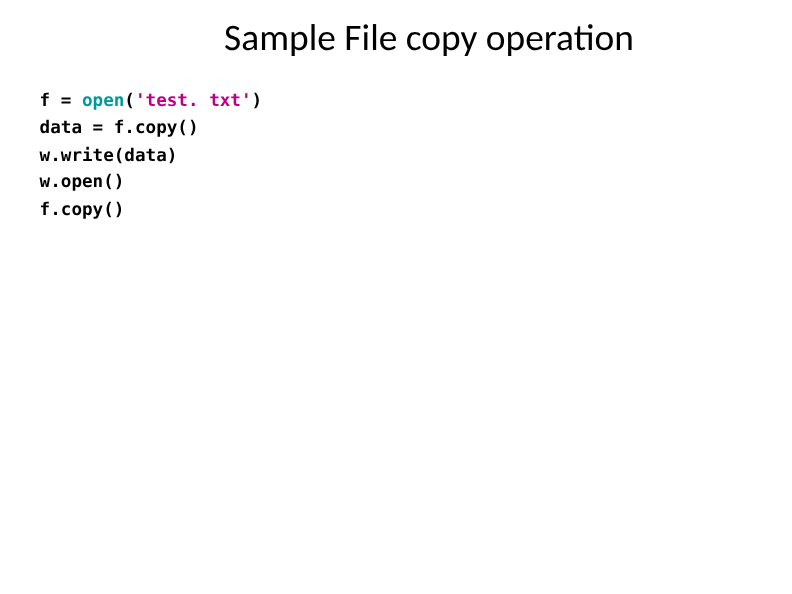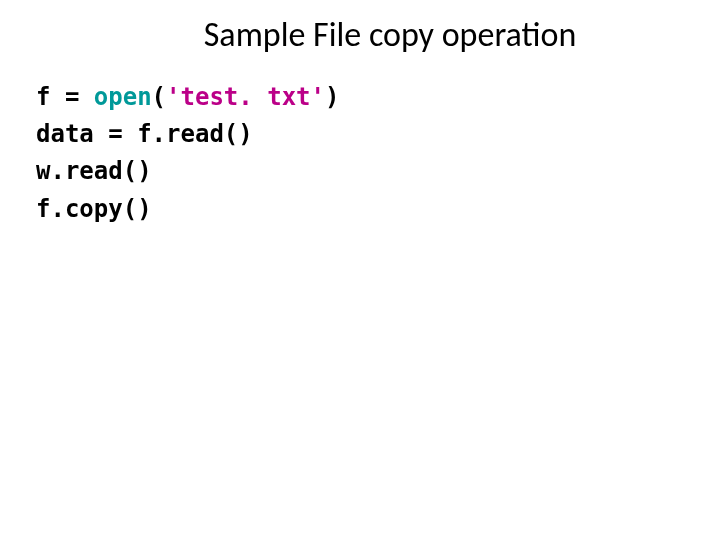"f = open('test. txt')" .code-block { font-size: 24px -> 16px }
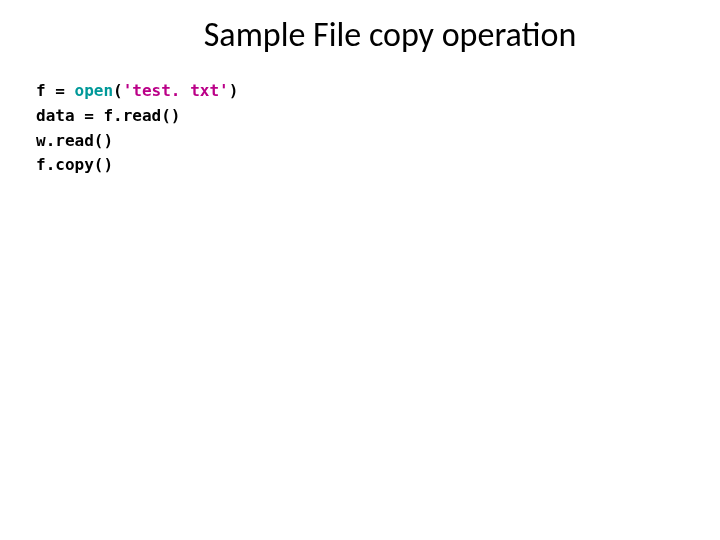"data = f.read()" span.tok-def { text: f.read -> f.copy }
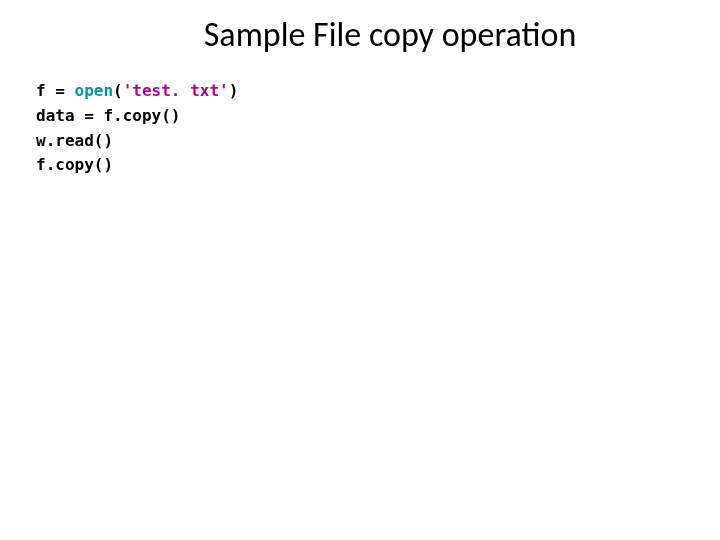"w.write(data)" div.code-line { html: none -> <div><span>w.write(data)</span></div> }
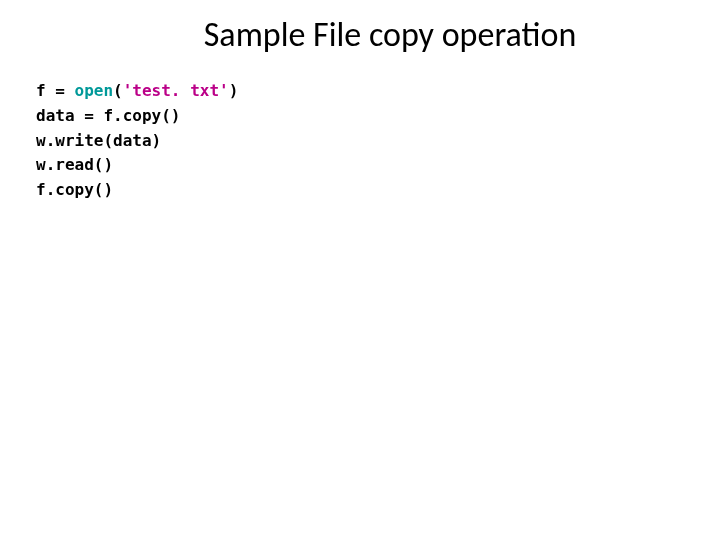"w.read()" span.tok-def { text: w.read -> w.open }
